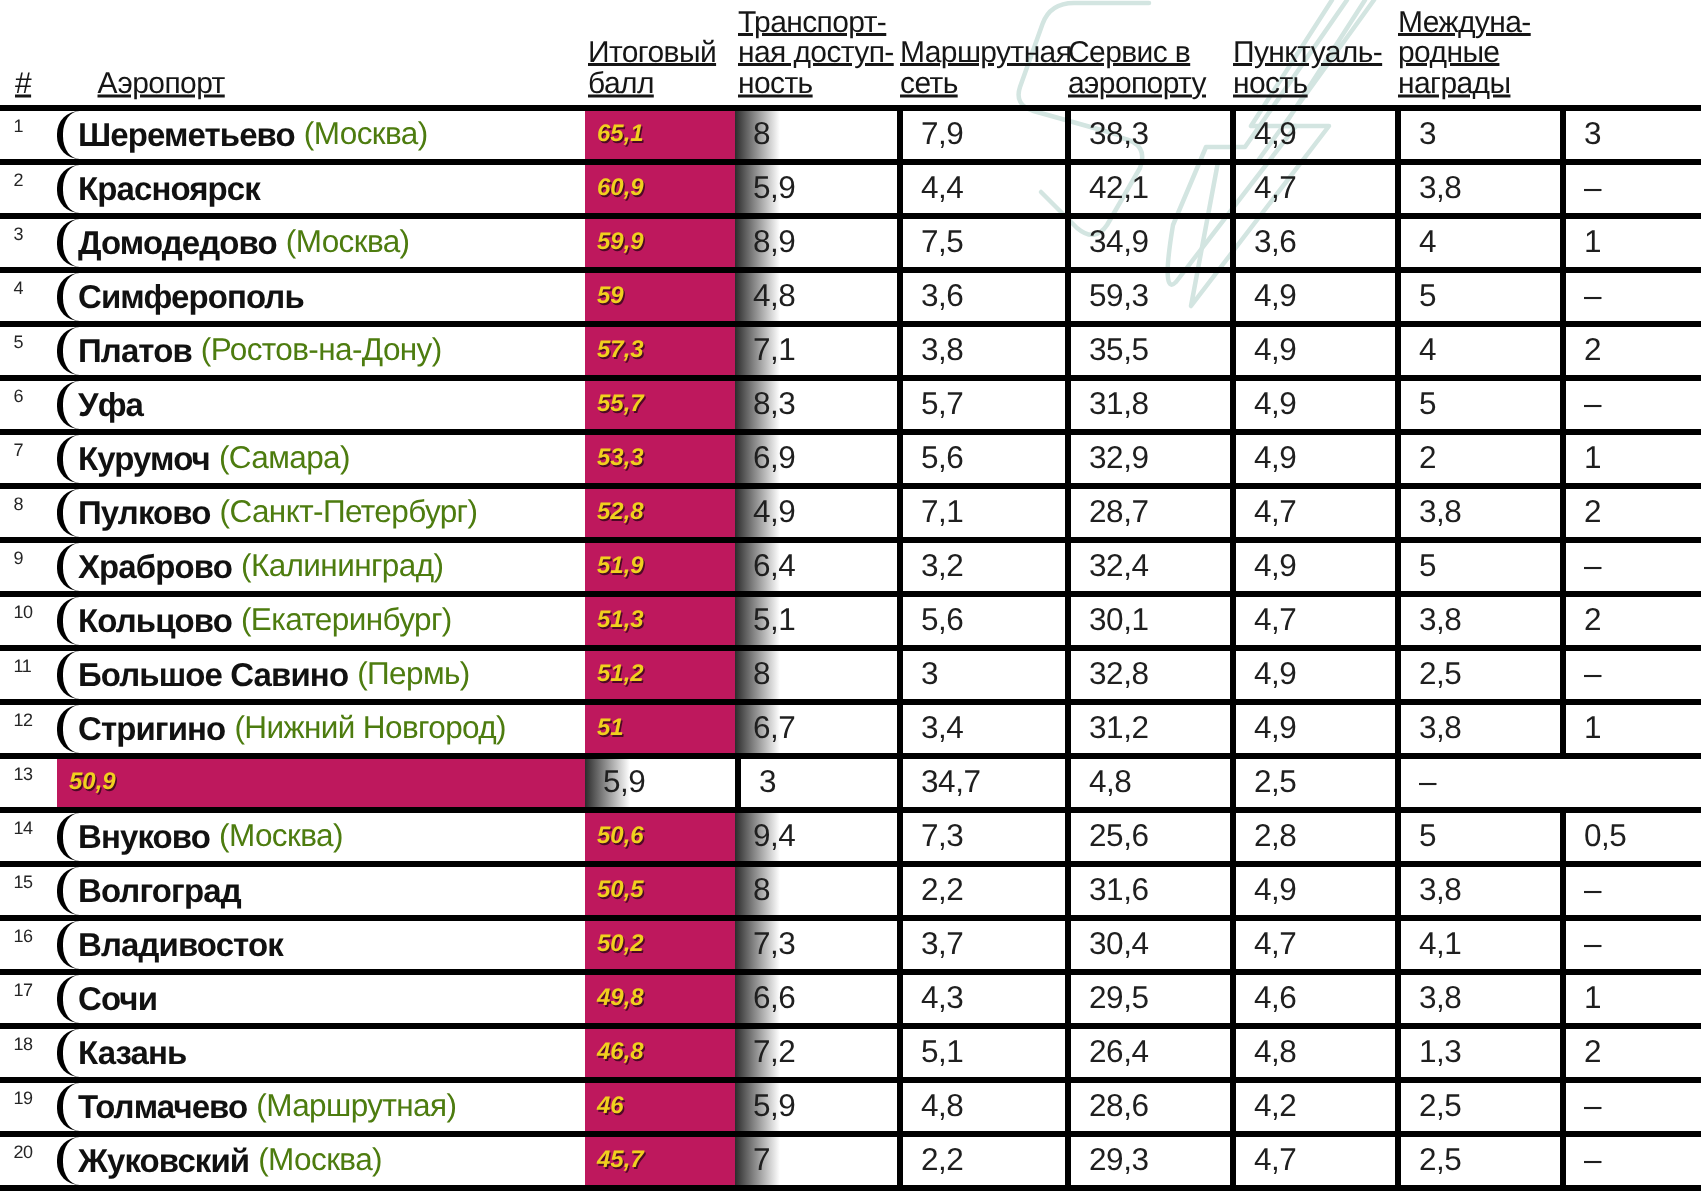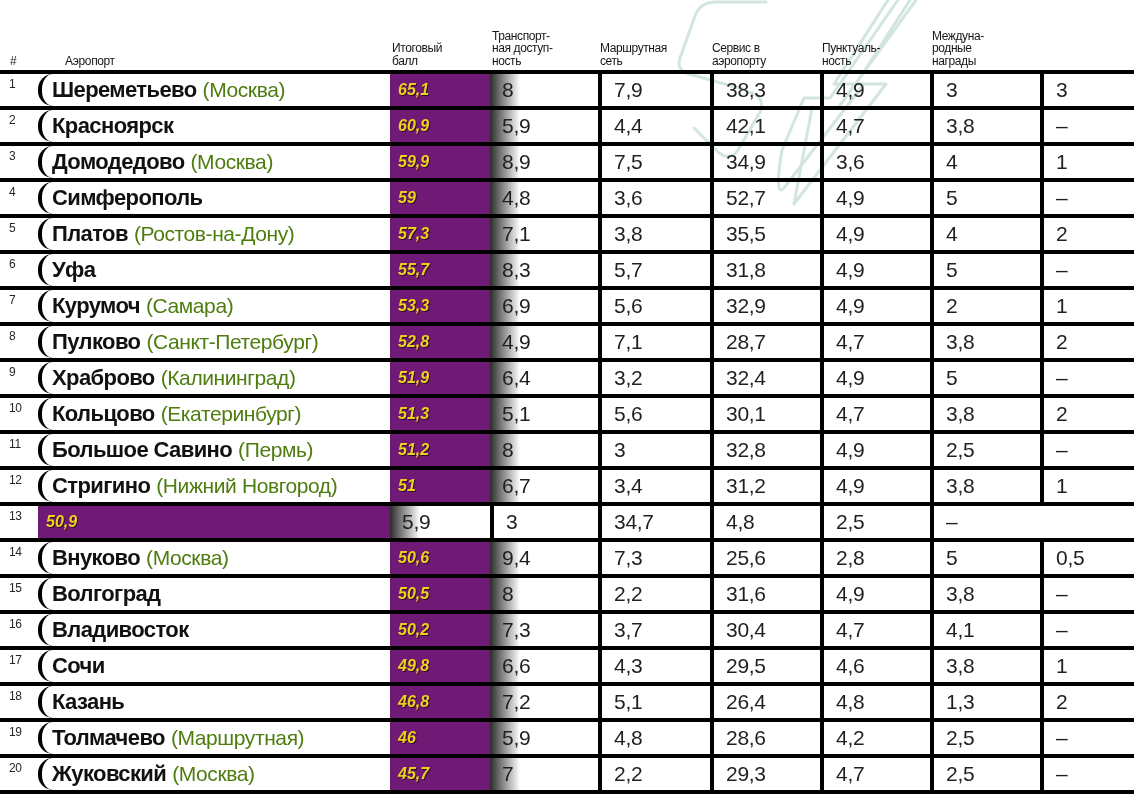"Транспорт-" .hcell { font-size: 12px -> 20px; text-decoration: none -> underline }
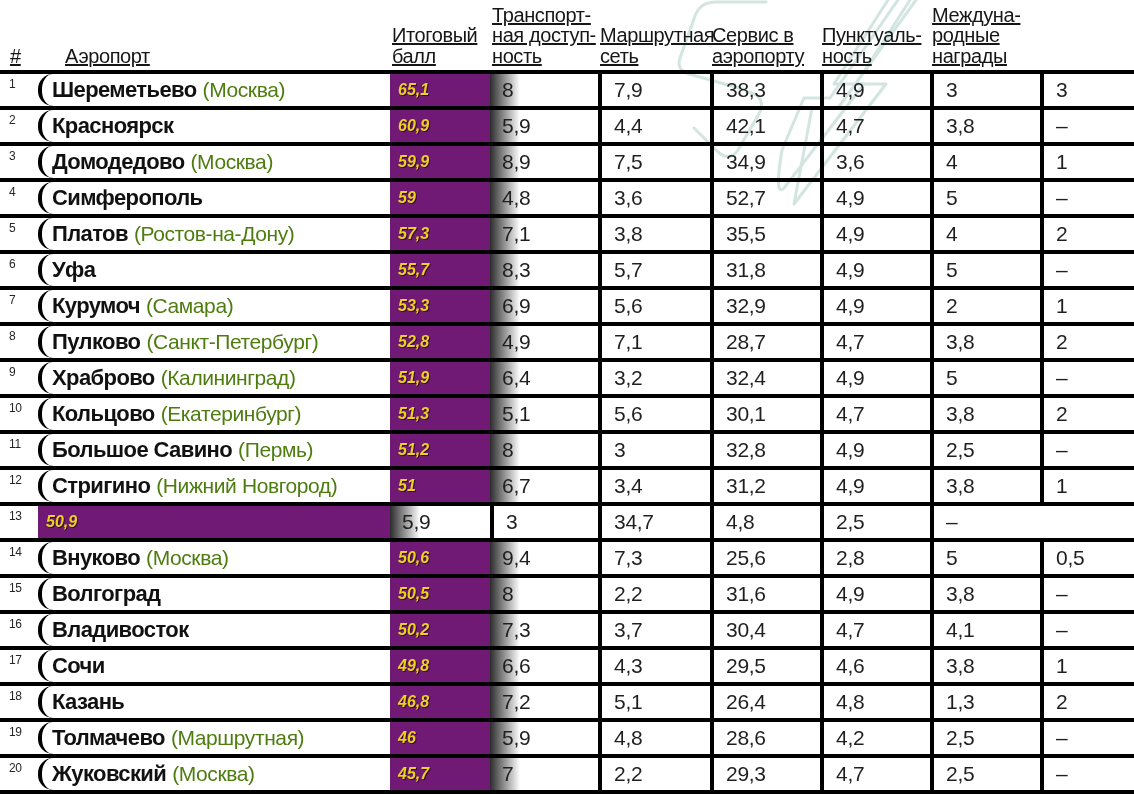"65,1" .c-score { background: #701a75 -> #be185d }
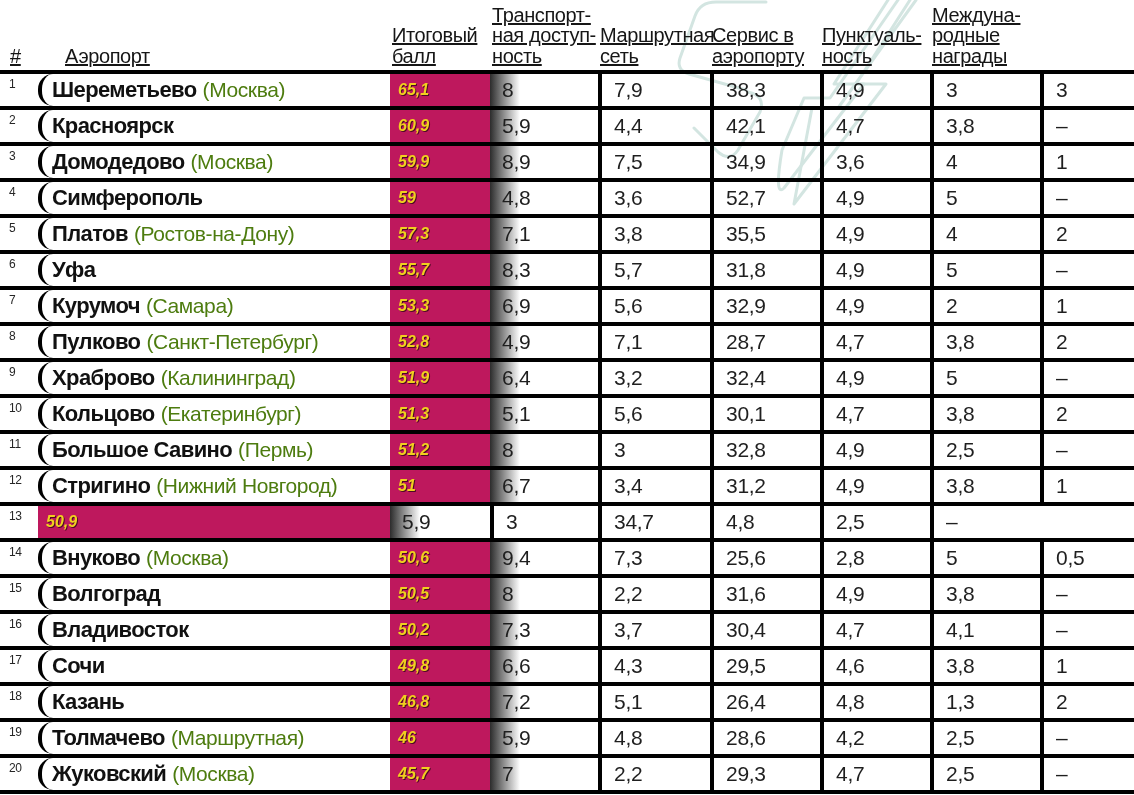"52,7" div.cell { text: 52,7 -> 59,3 }
